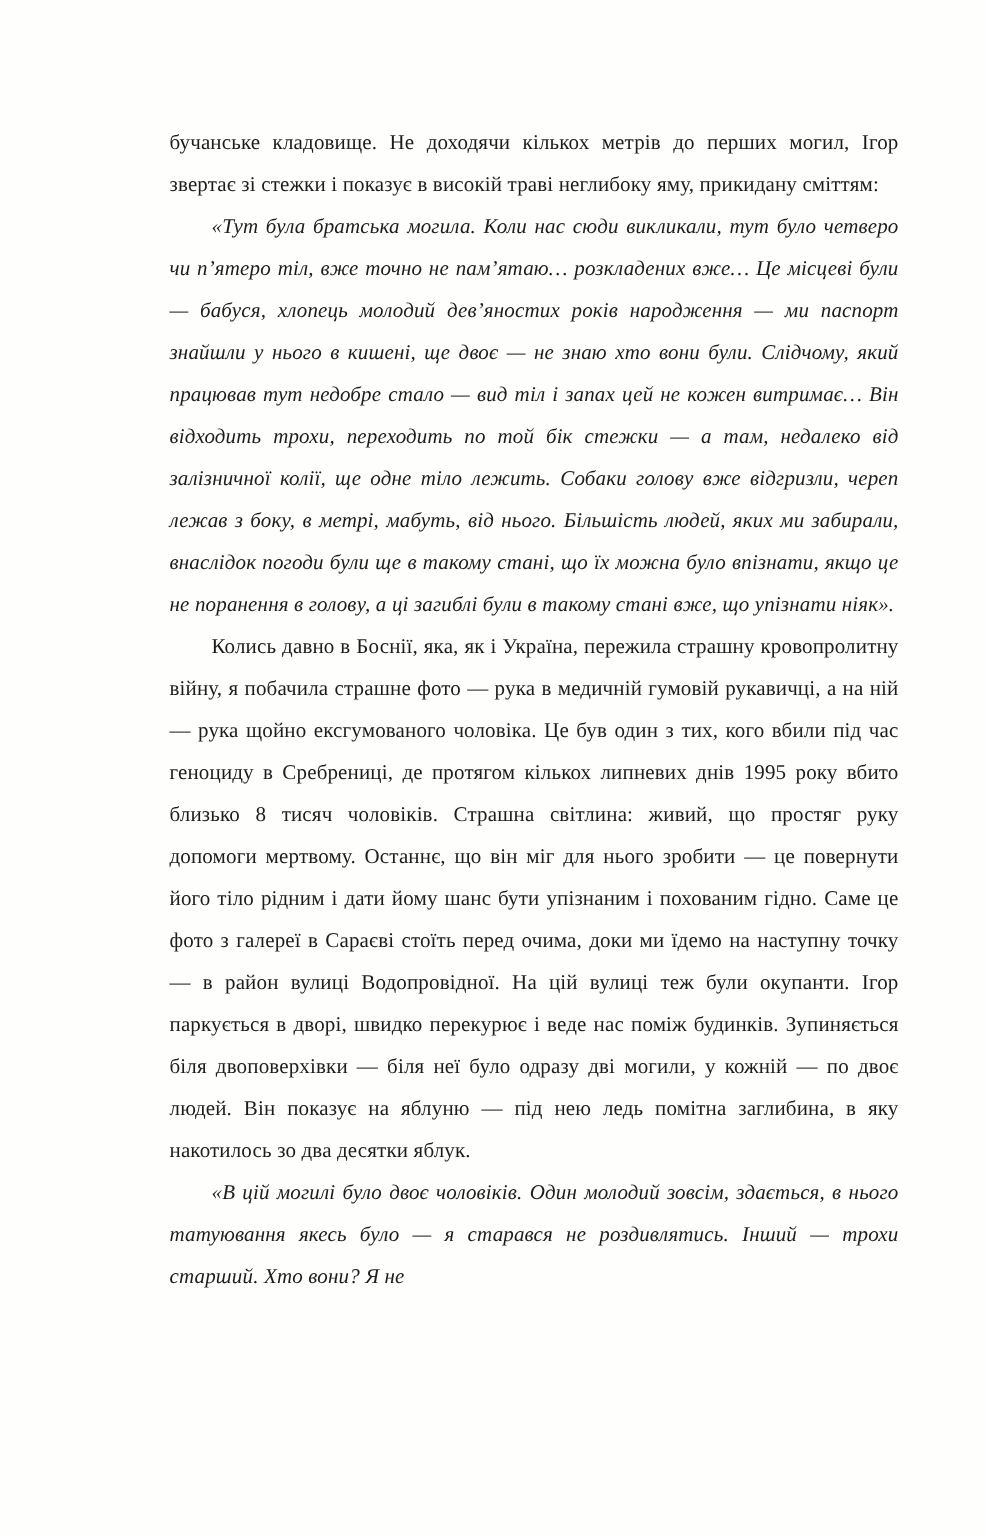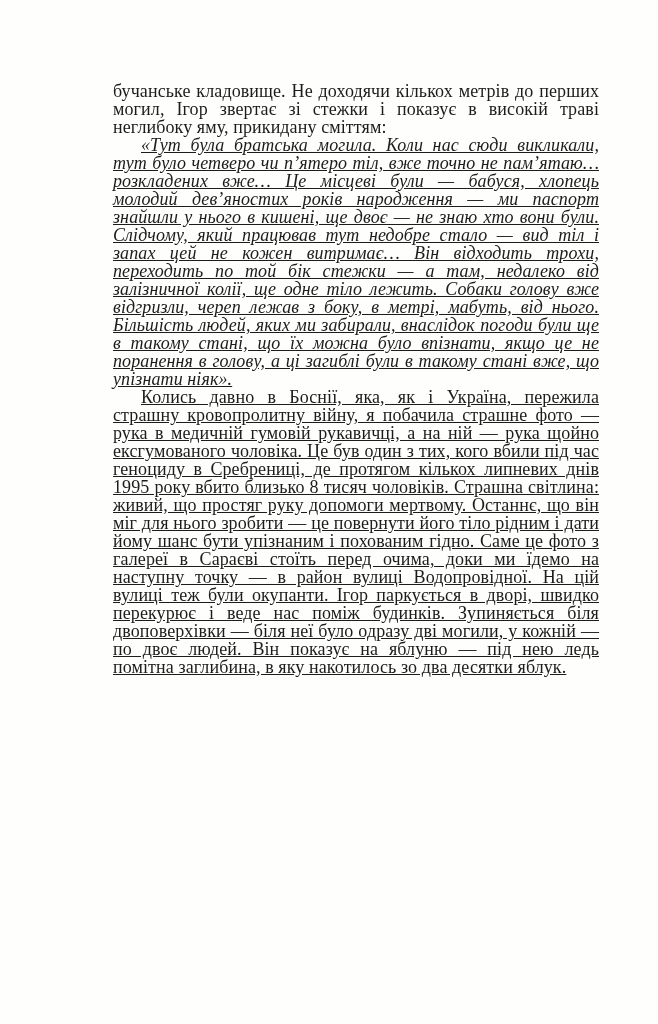"бучанське кладовище. Не доходячи кількох" .text-block { font-size: 18px -> 14px; line-height: 18px -> 28px }
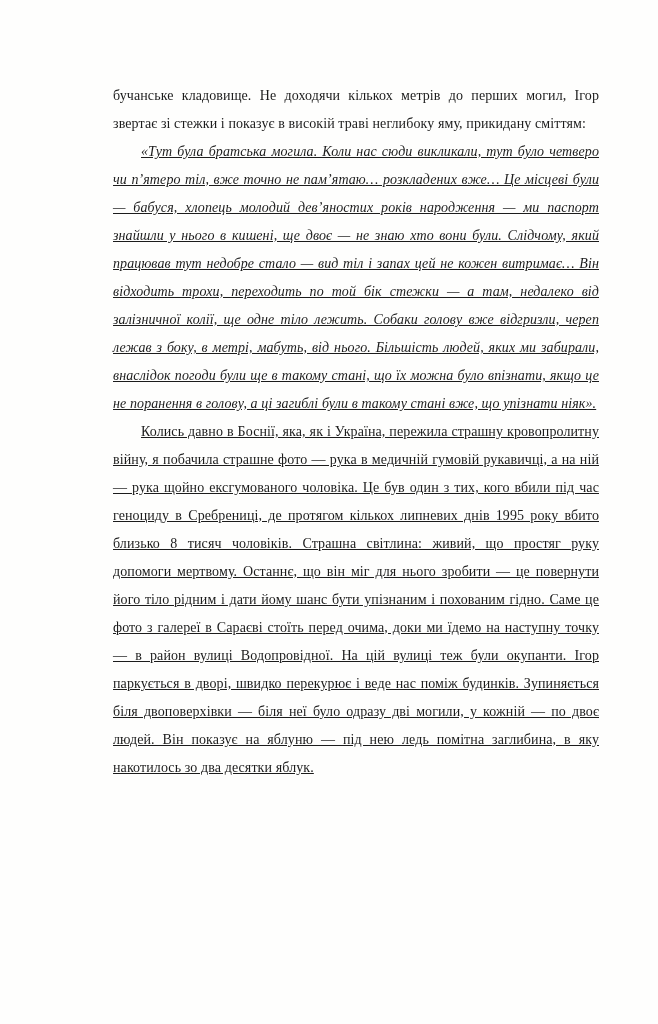"«Тут була братська могила. Коли" .para.indent { text-decoration: underline -> none }
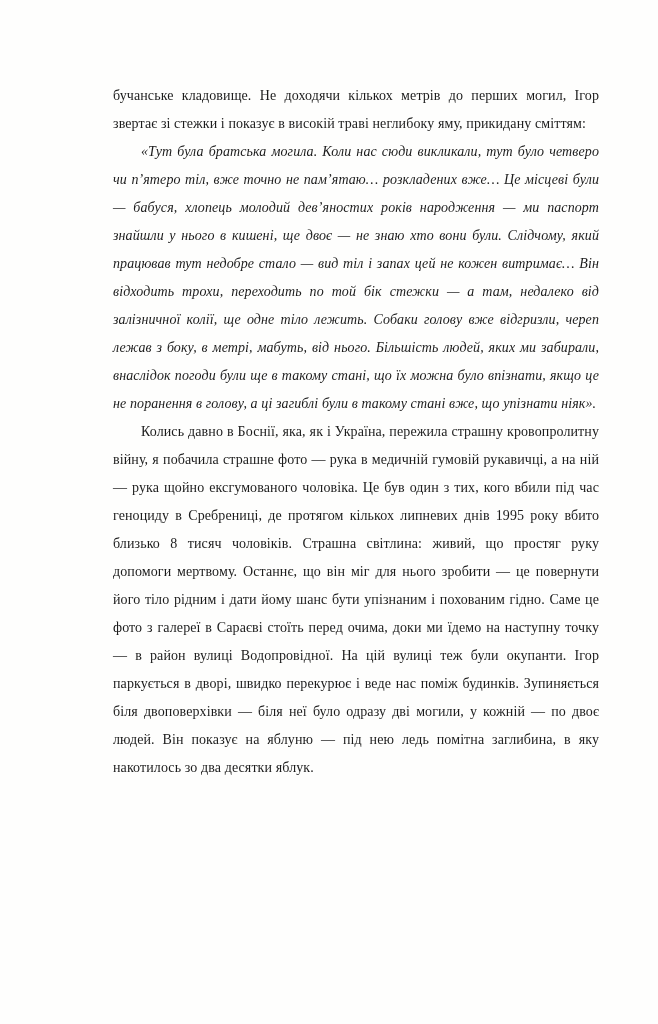"«В цій могилі було двоє" p.para { html: none -> <p>«В цій могилі було двоє чоловіків. Один молодий зовсім, здається, в нього татуювання якесь було — я старався не роздивлятись. Інший — трохи старший. Хто вони? Я не</p> }
